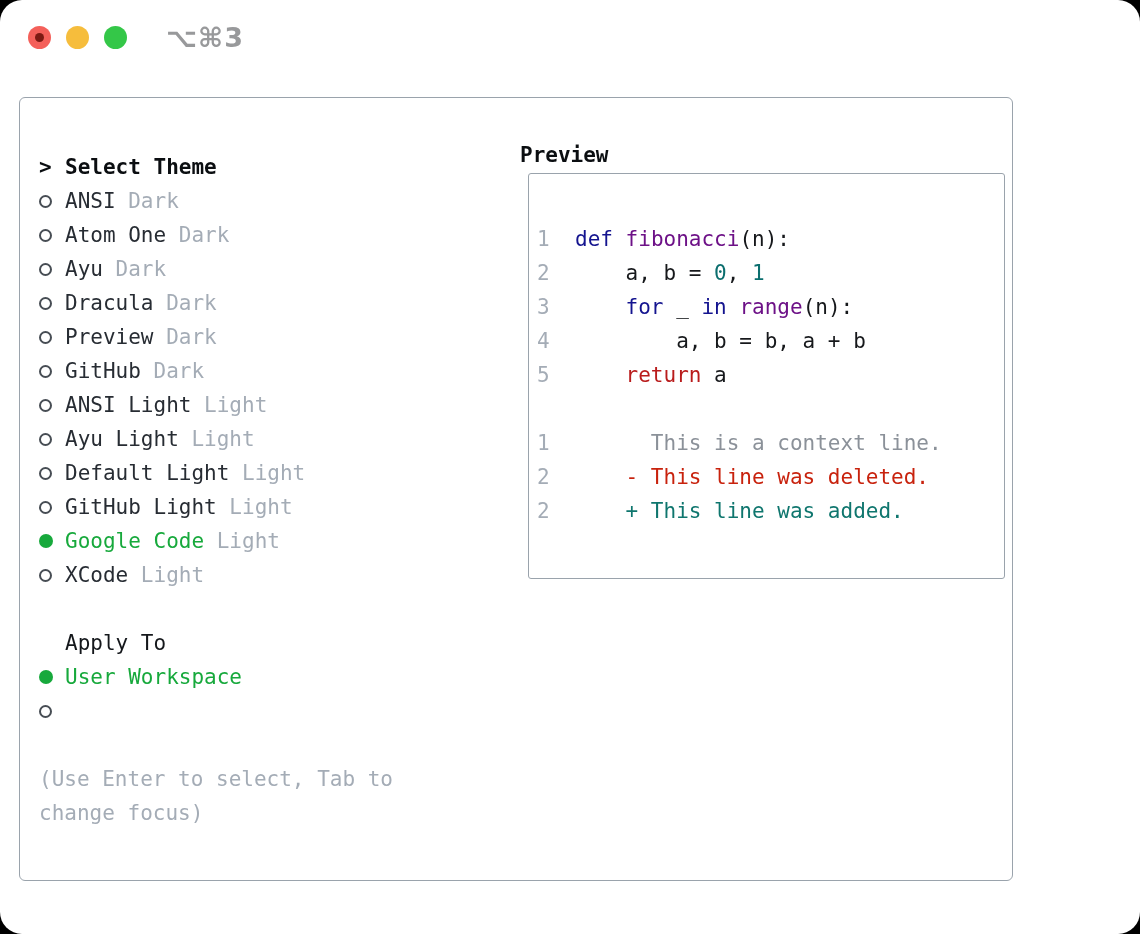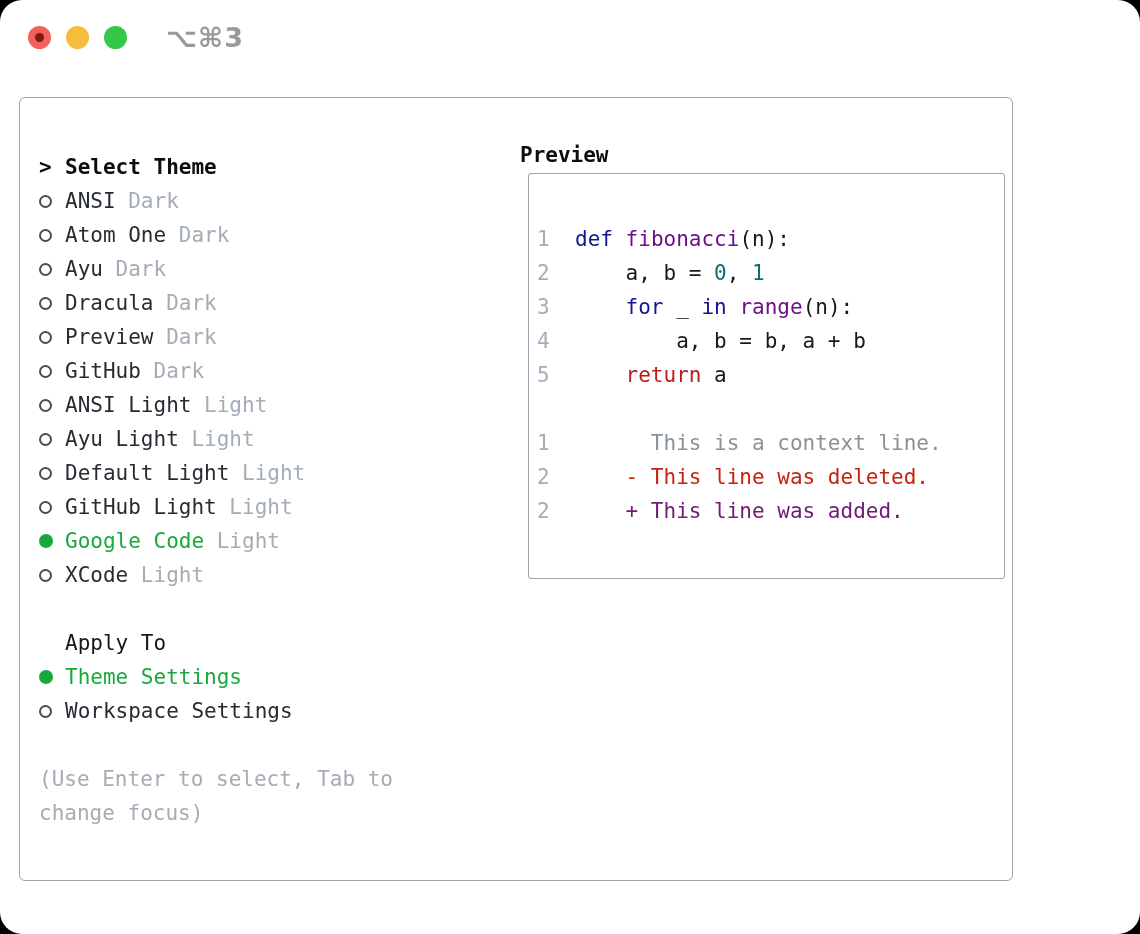"+ This line was added." span { color: #701a75 -> #0f766e }
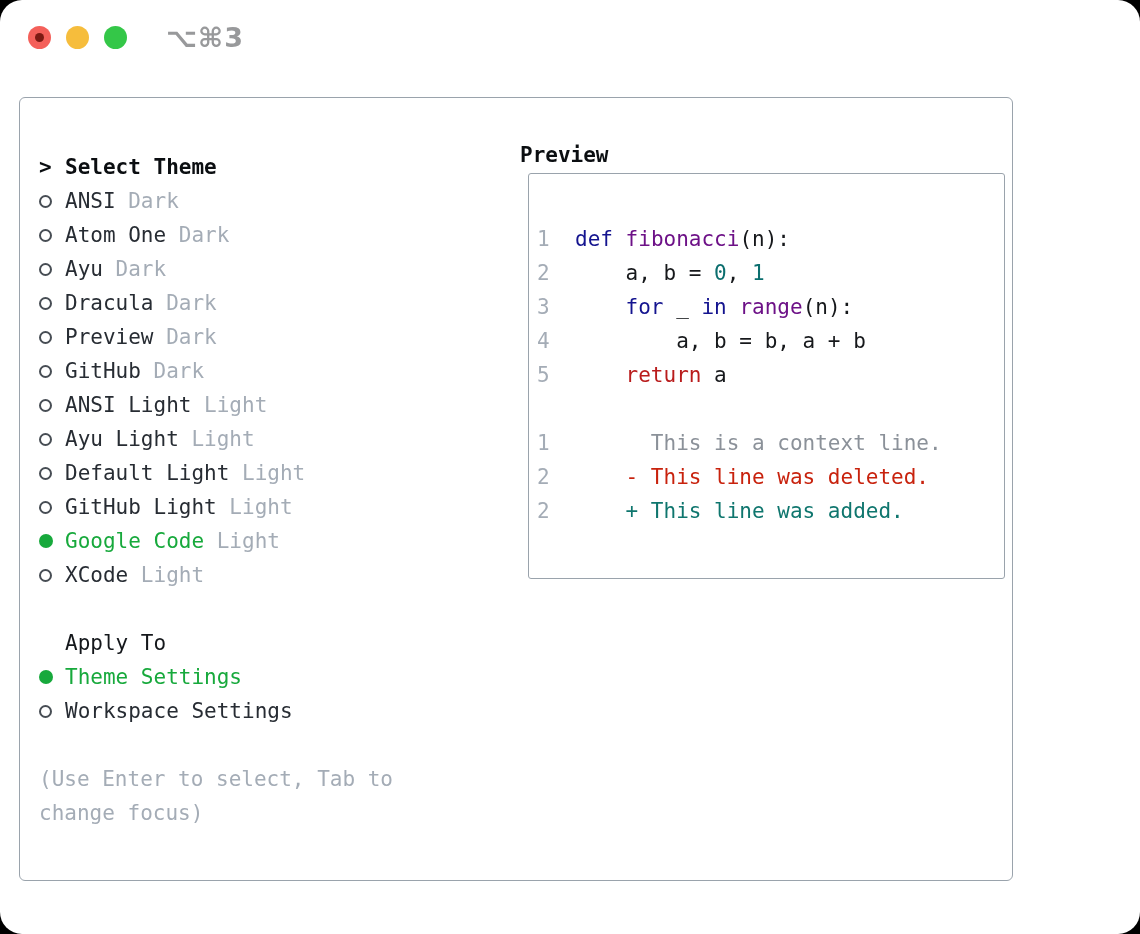"Theme Settings" span { text: Theme Settings -> User Workspace }
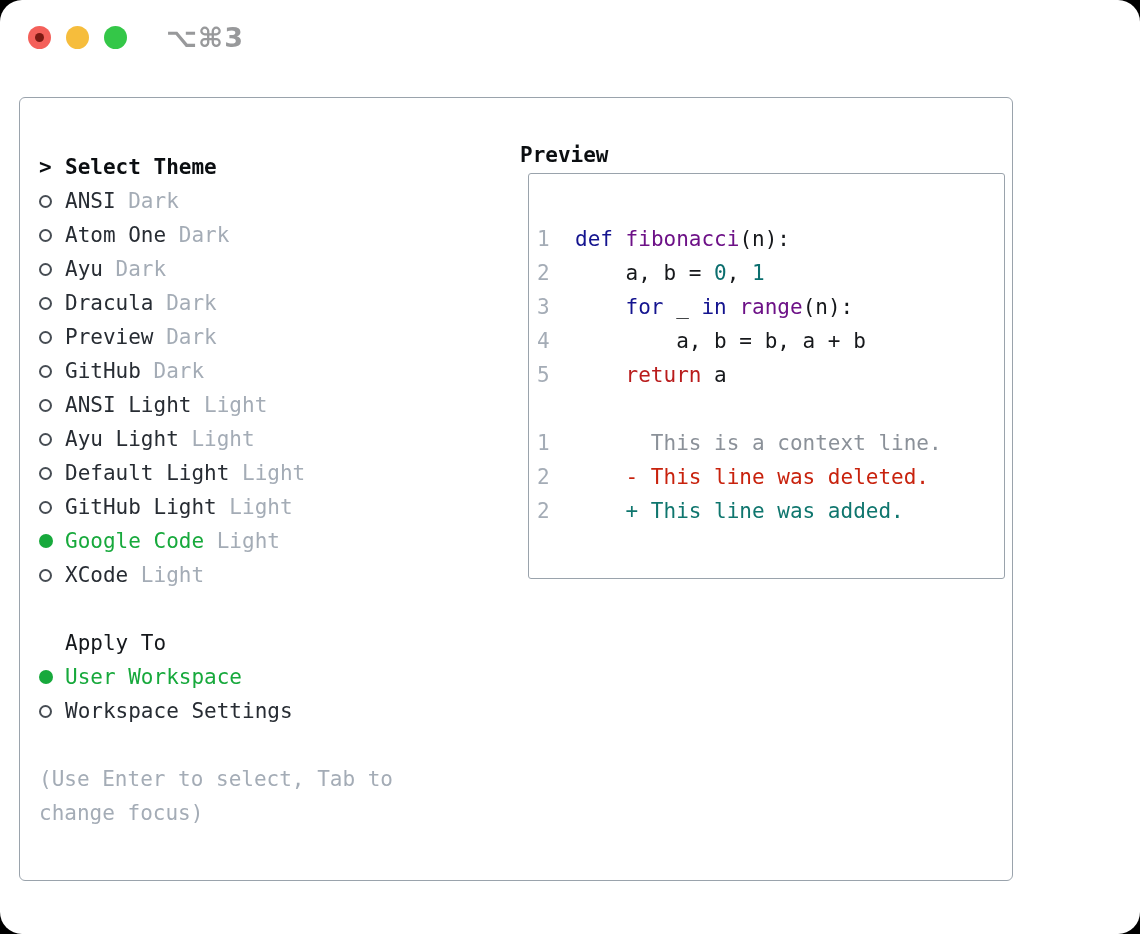"Workspace Settings" span { html: <span>Workspace Settings</span> -> none }
